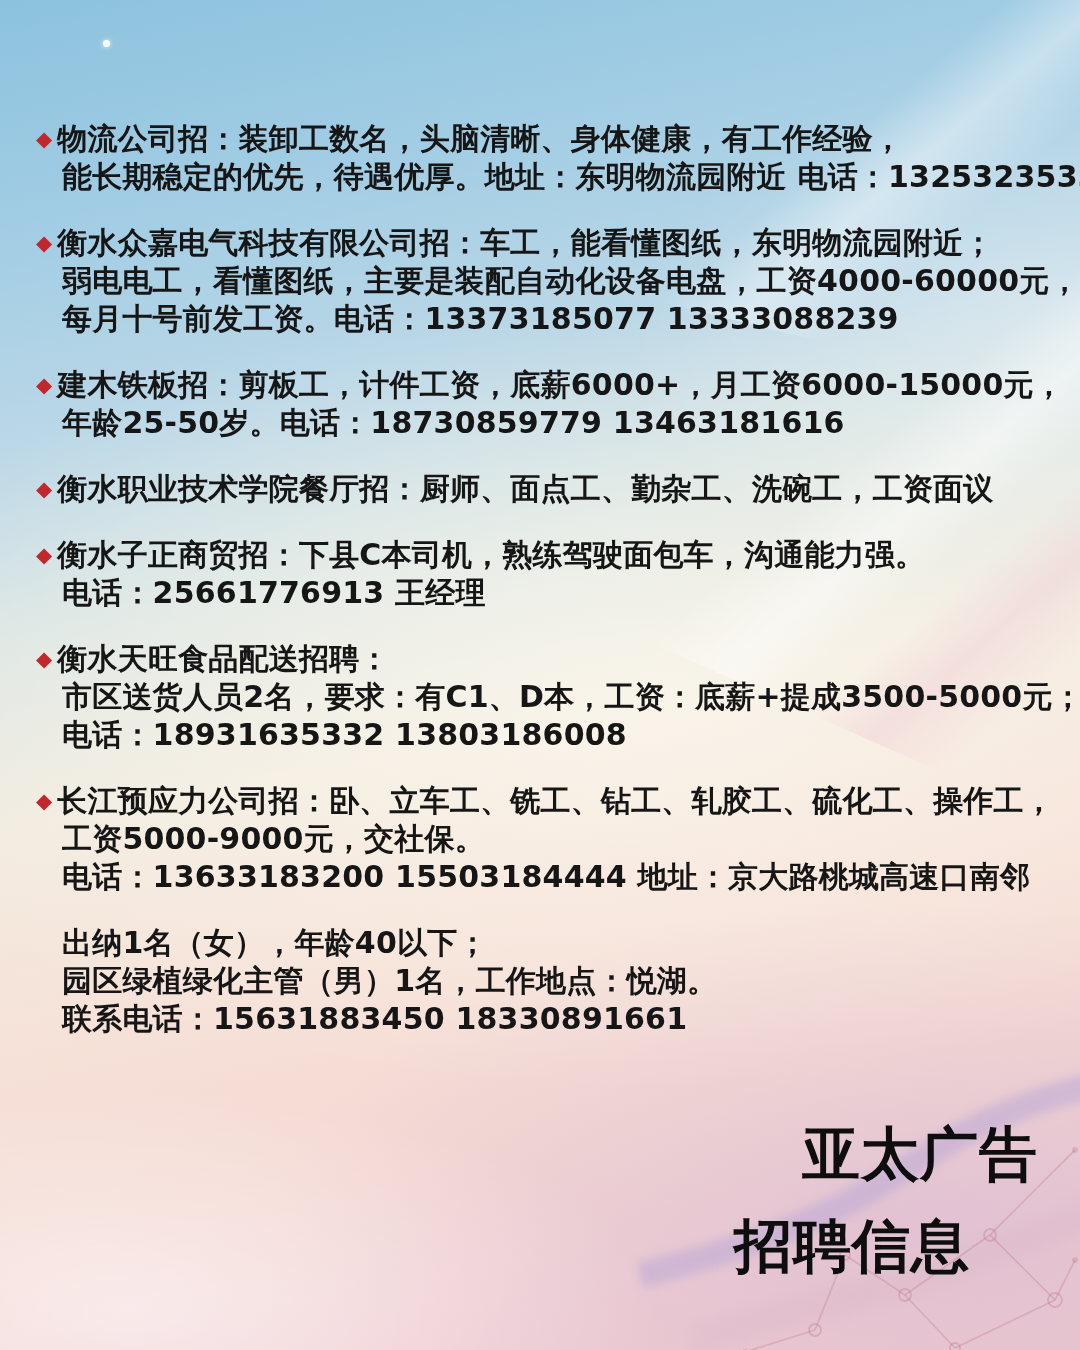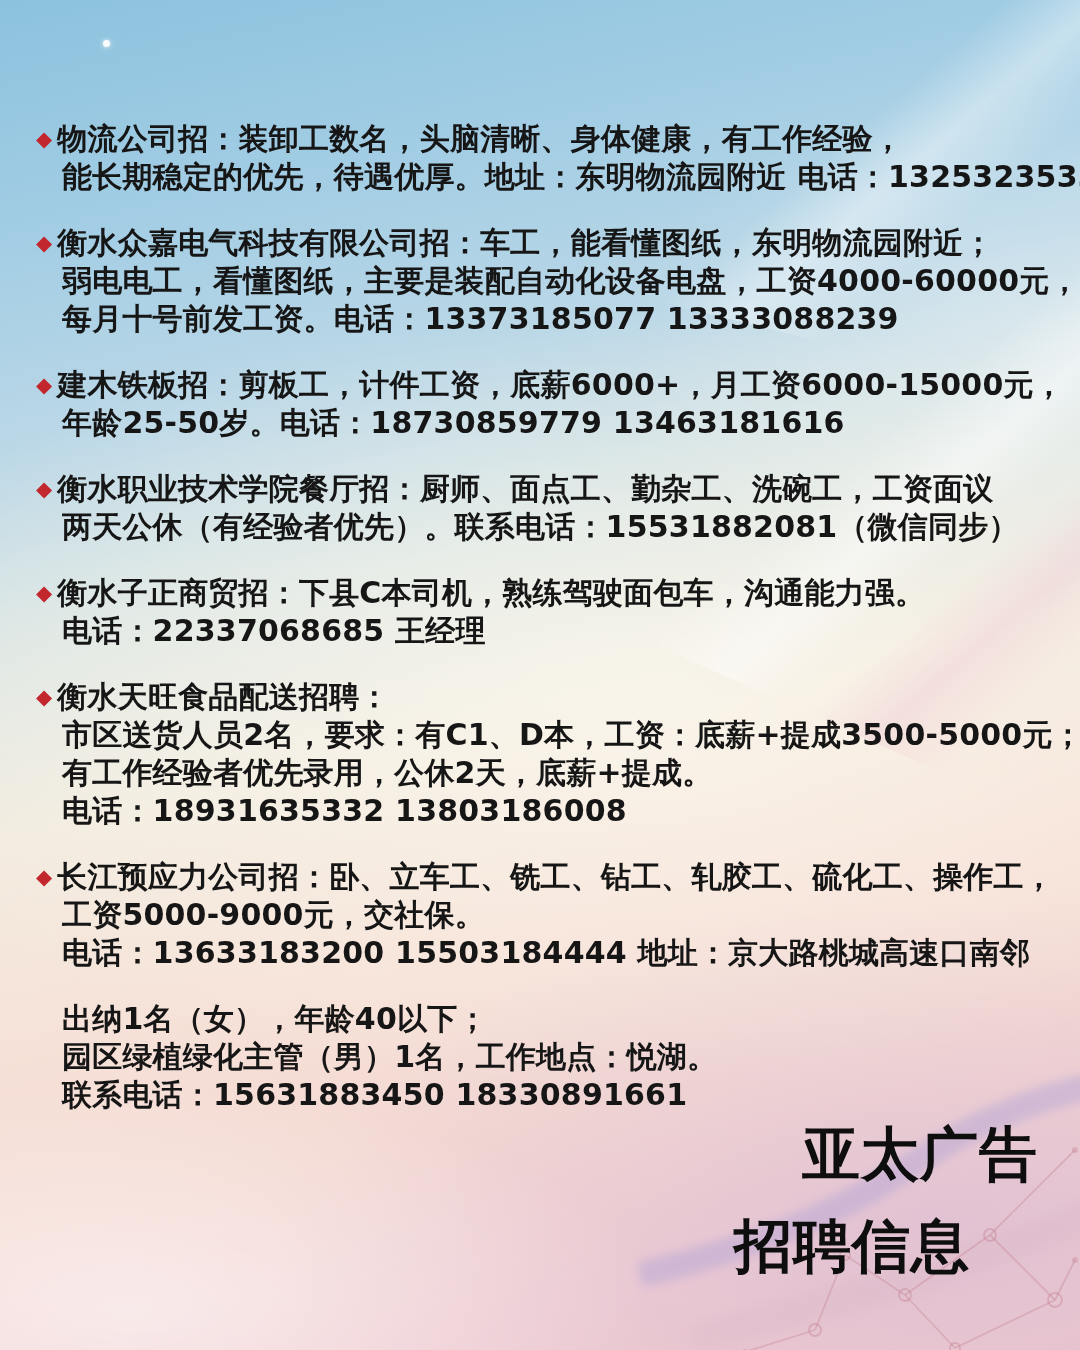"两天公休（有经验者优先）。联系电话：15531882081（微信同步）" div.line { html: <div><span>两天公休（有经验者优先）。联系电话：15531882081（微信同步）</span></div> -> none }
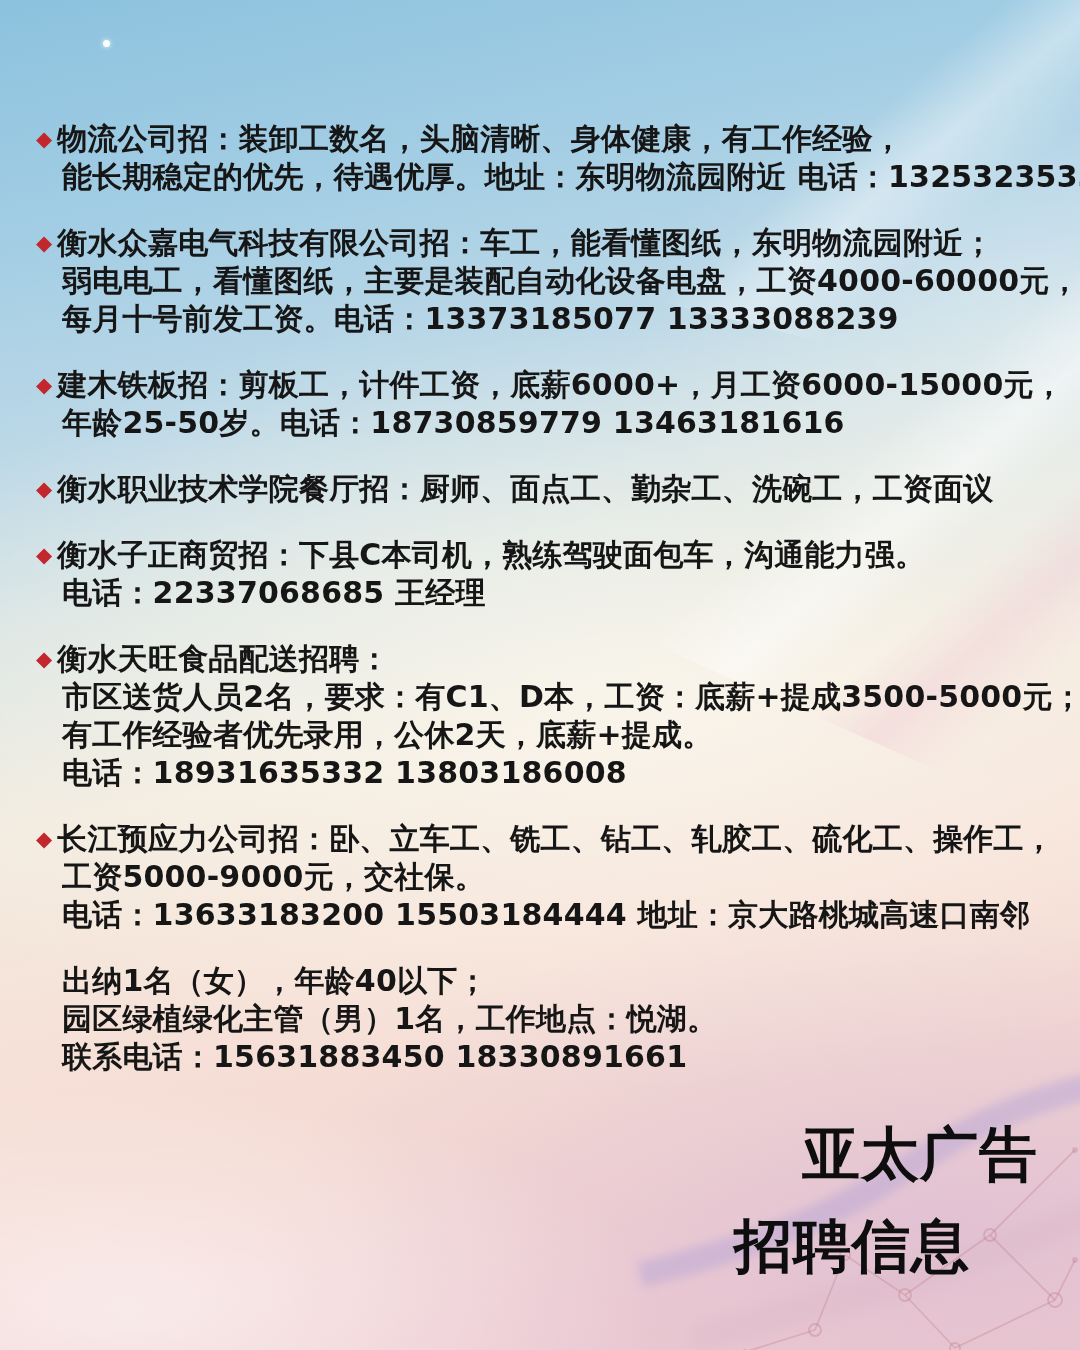"电话：22337068685 王经理" span { text: 22337068685 -> 25661776913 }
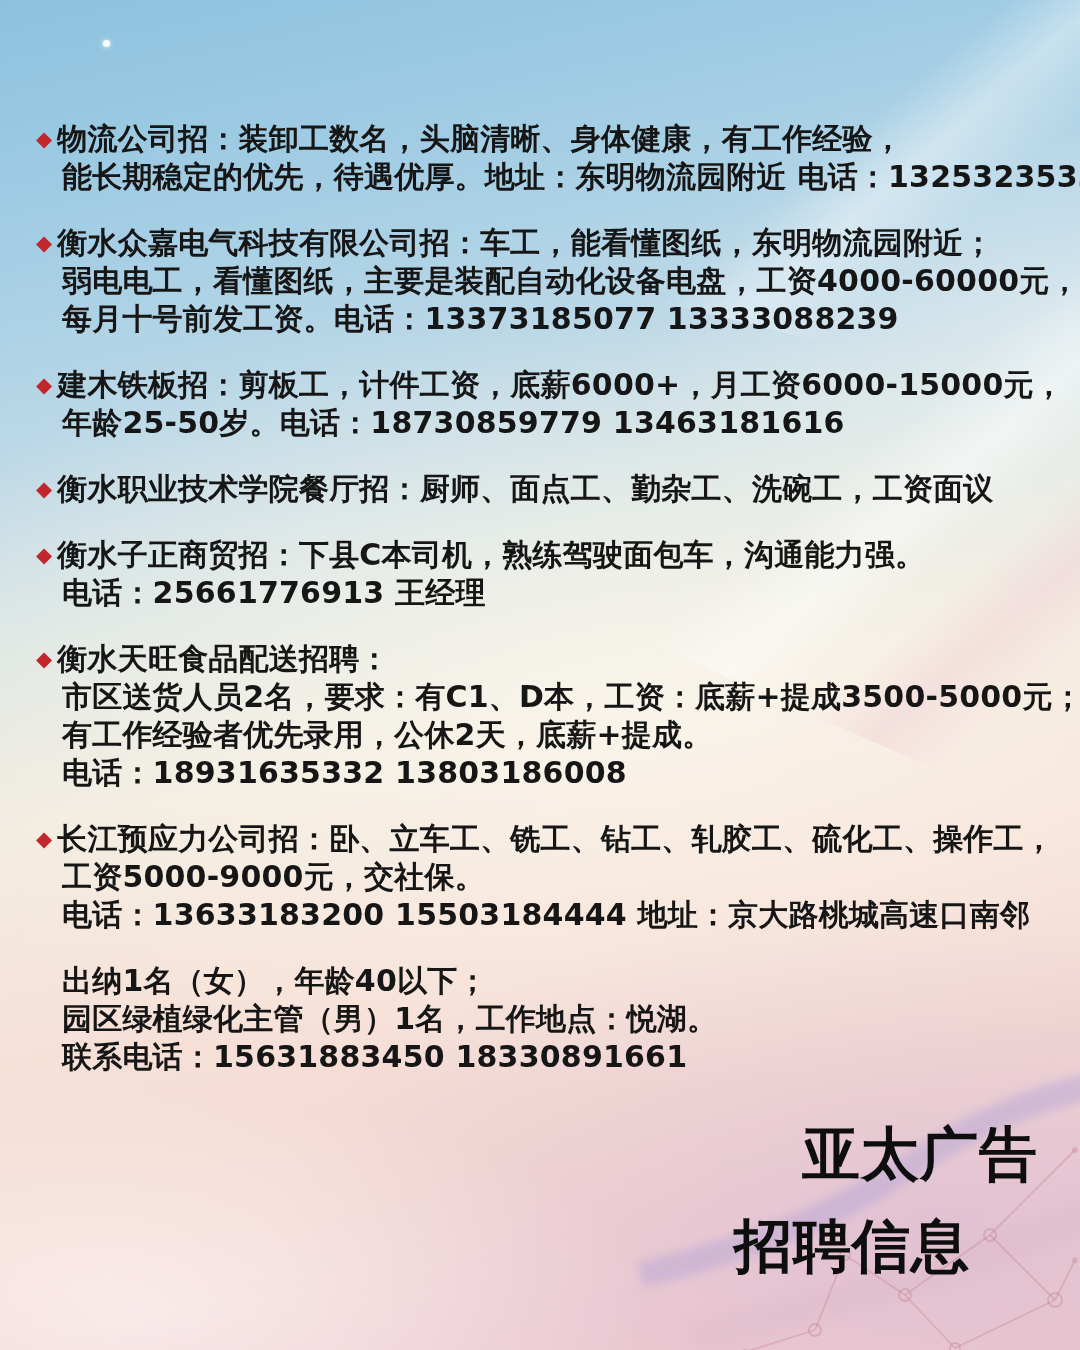"有工作经验者优先录用，公休2天，底薪+提成。" div.line { html: <div><span>有工作经验者优先录用，公休2天，底薪+提成。</span></div> -> none }
